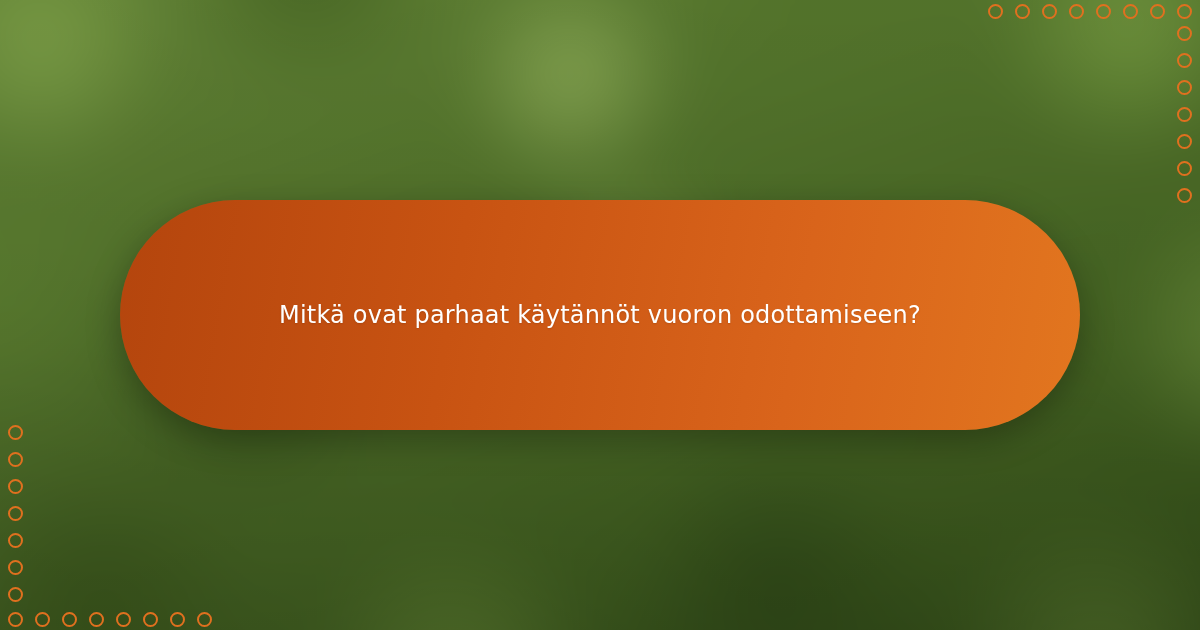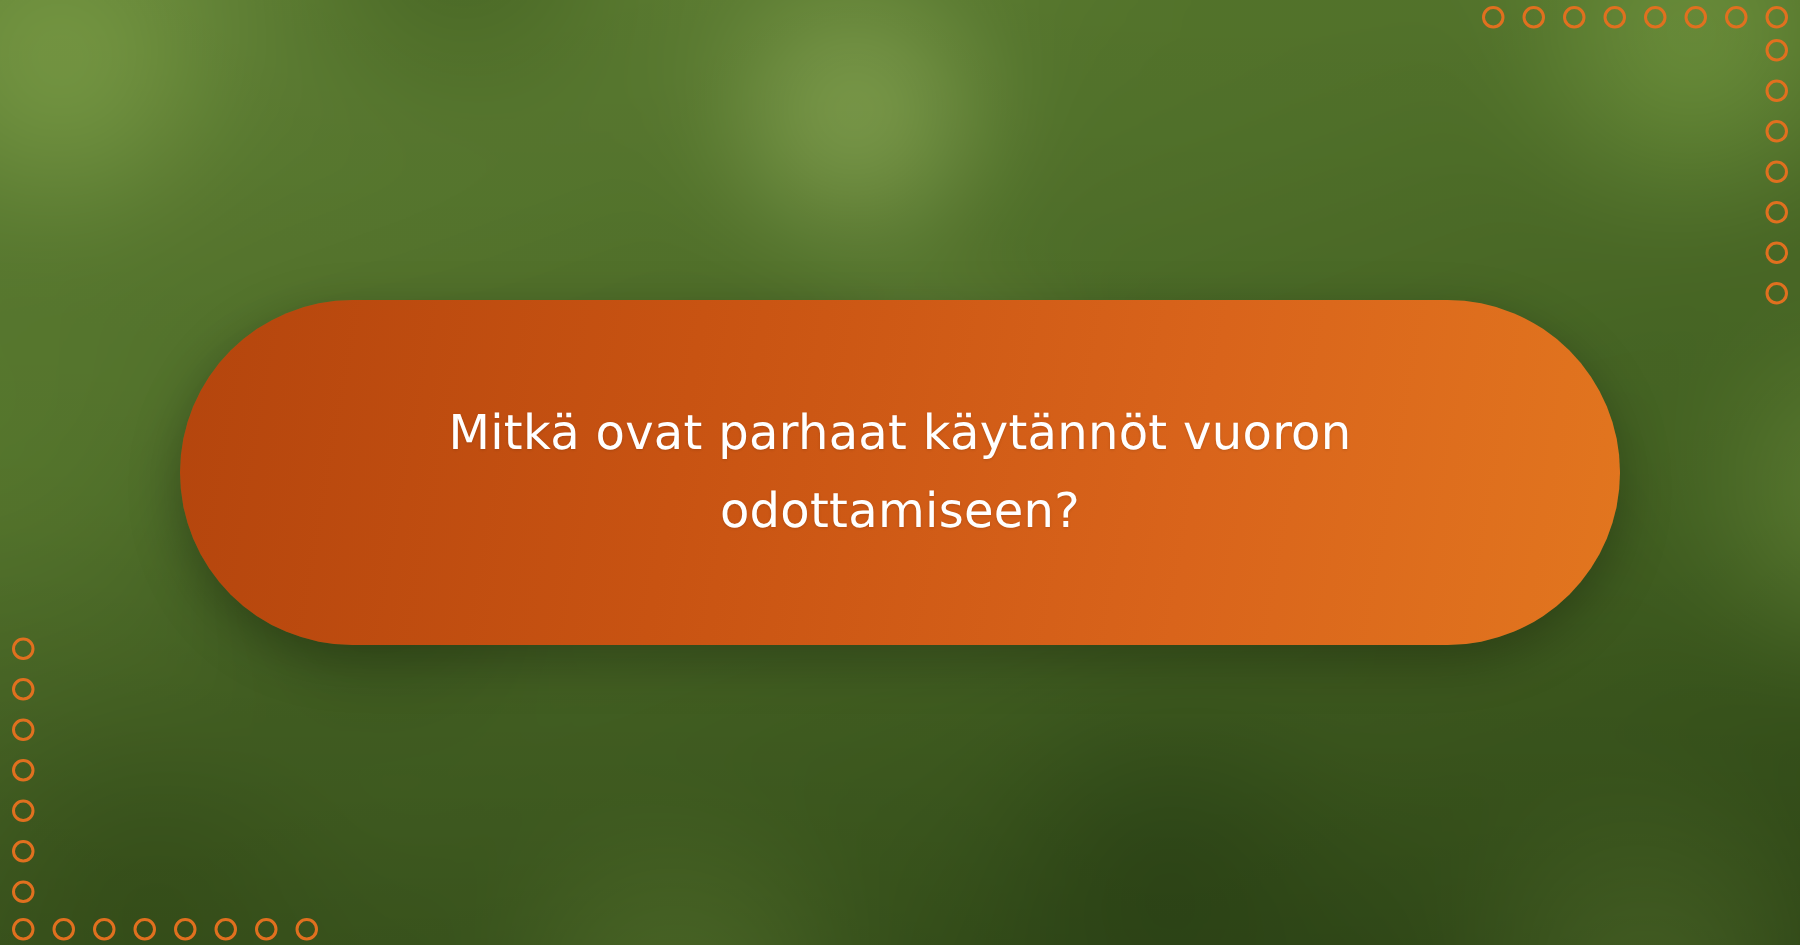"Mitkä ovat parhaat käytännöt vuoron" #card-title { font-size: 32px -> 24px }
